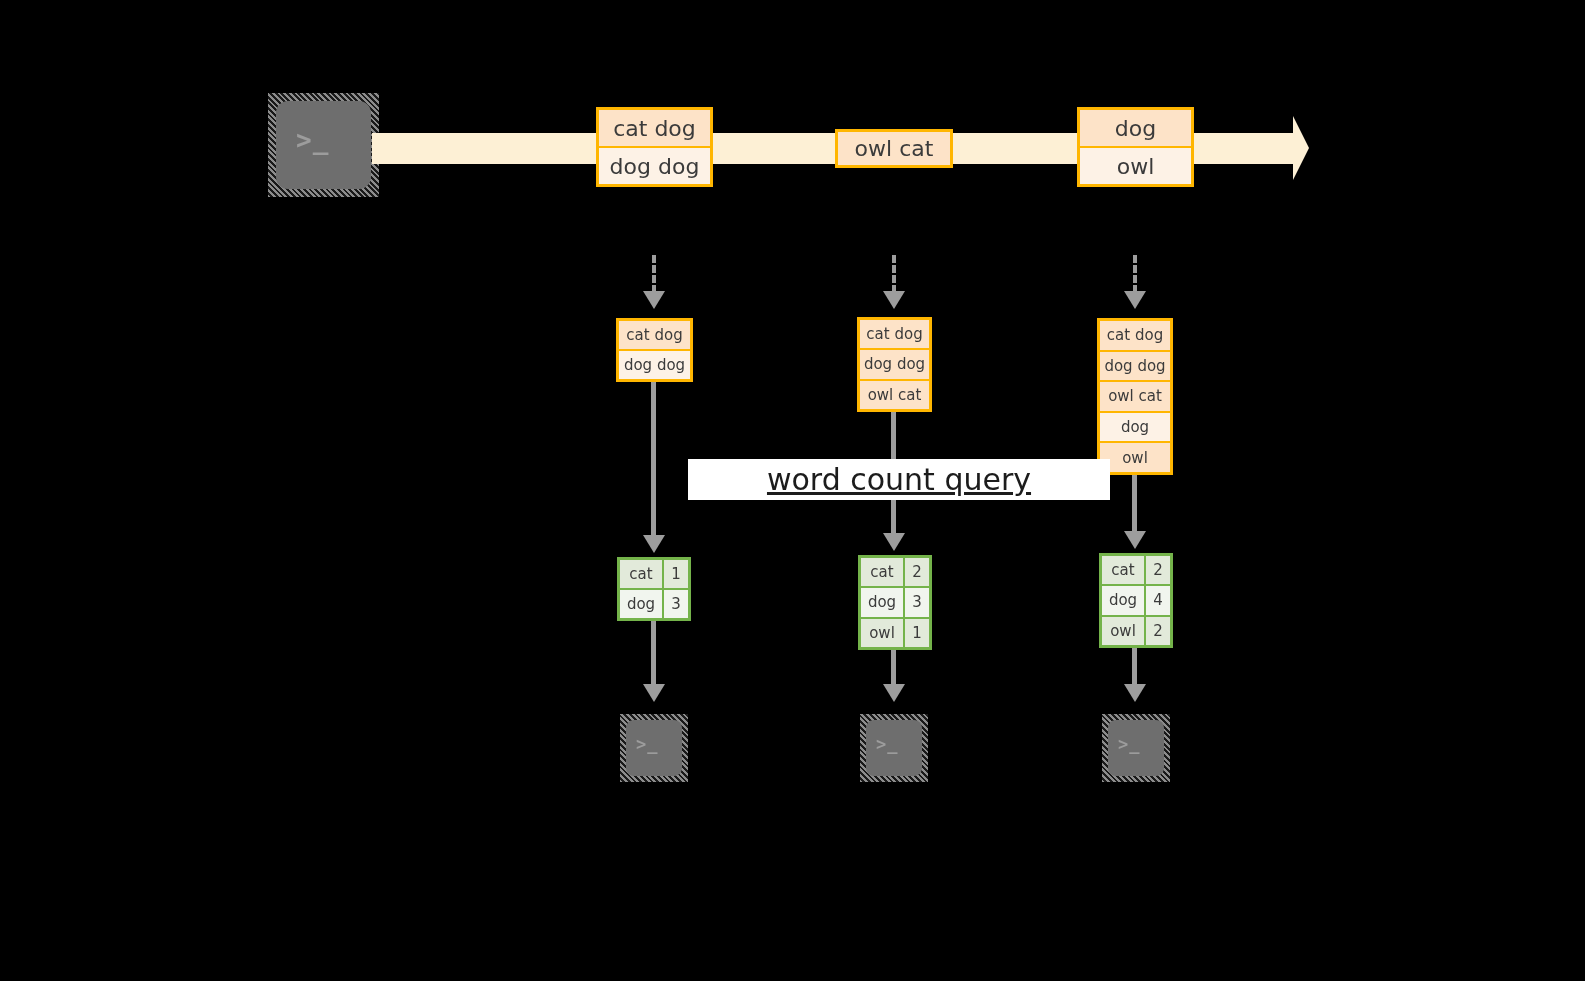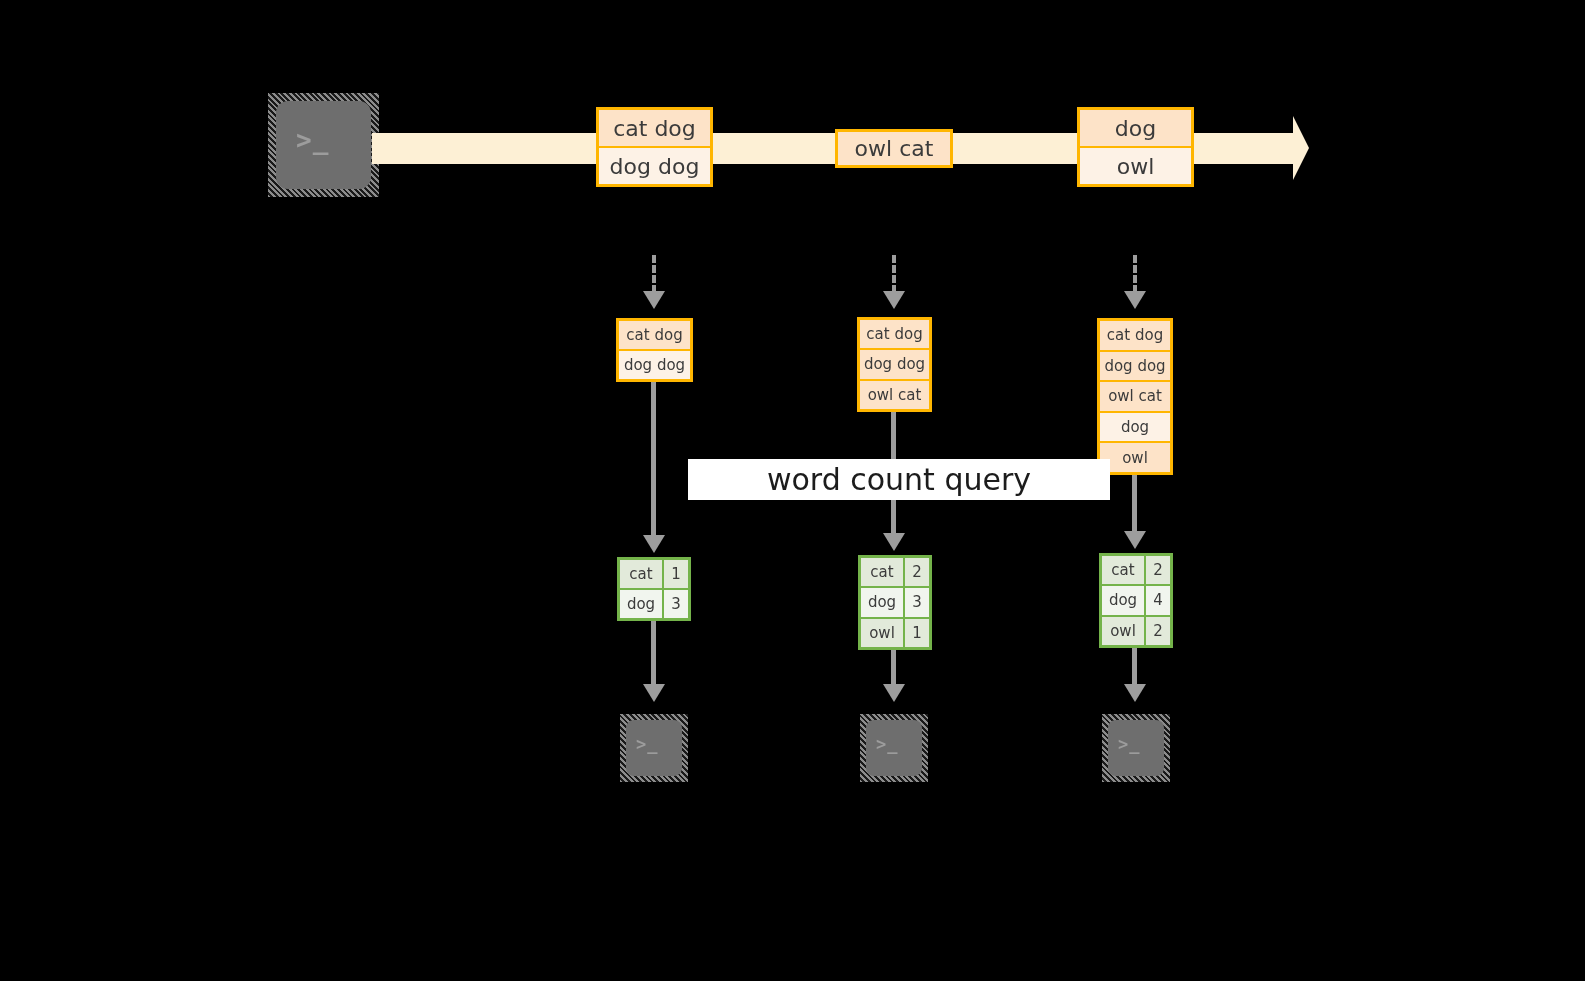"word count query" .query-banner { text-decoration: none -> underline }
